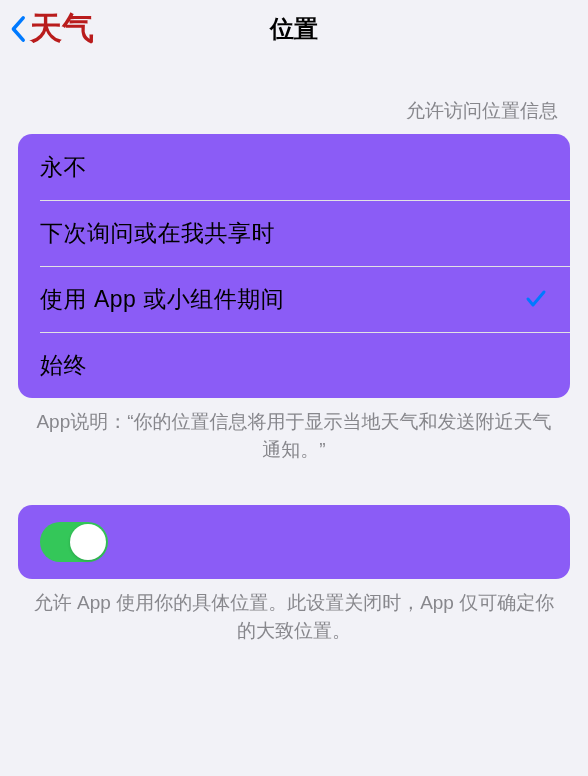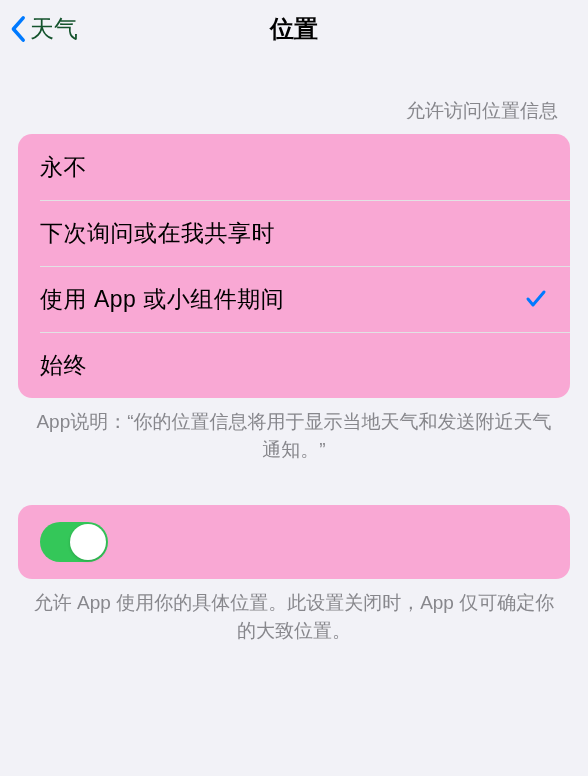"天气" .back-label { color: #14532d -> #b91c1c; font-size: 24px -> 32px; font-weight: none -> bold }
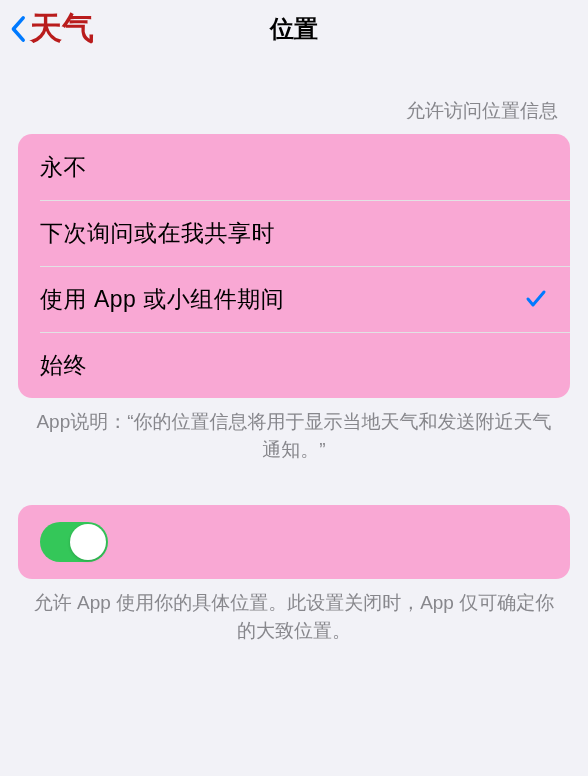"永不" .list-group { background: #f9a8d4 -> #8b5cf6 }
